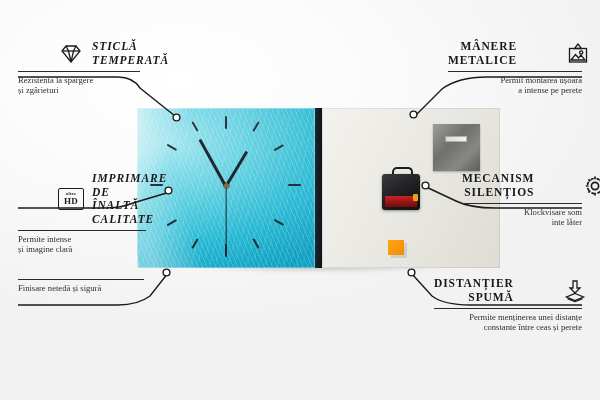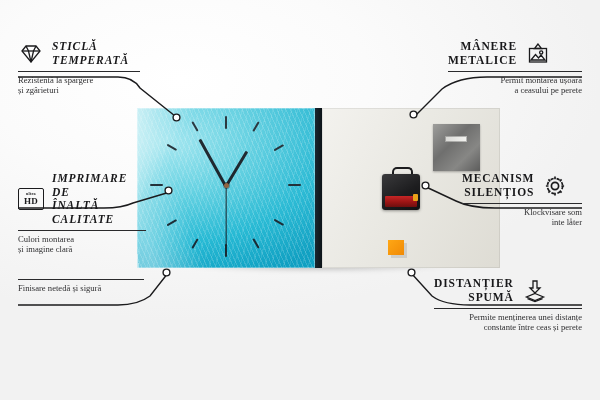"Permit montarea ușoară" div.co-sub { text: ceasului -> intense }
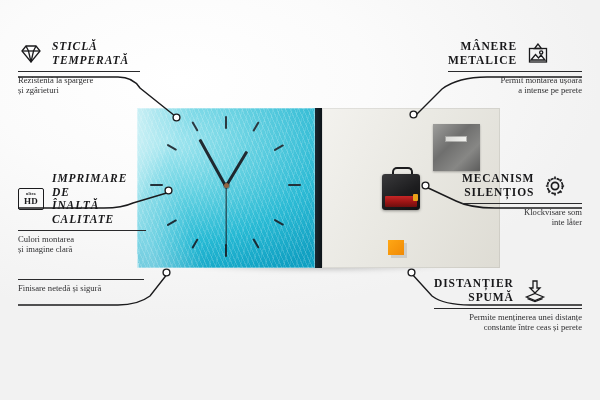"HD" .ico { margin-left: none -> 40px }
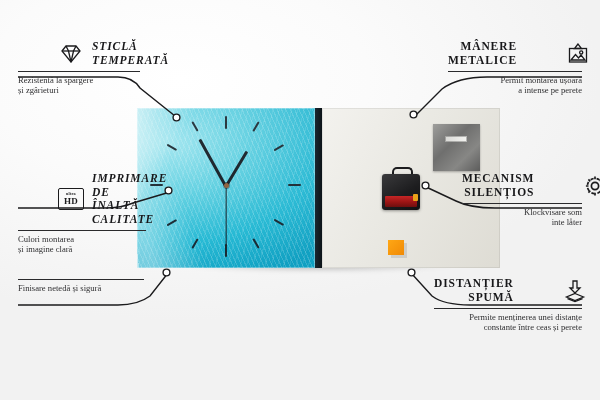"Culori montarea" div.co-sub { text: Culori montarea -> Permite intense }
